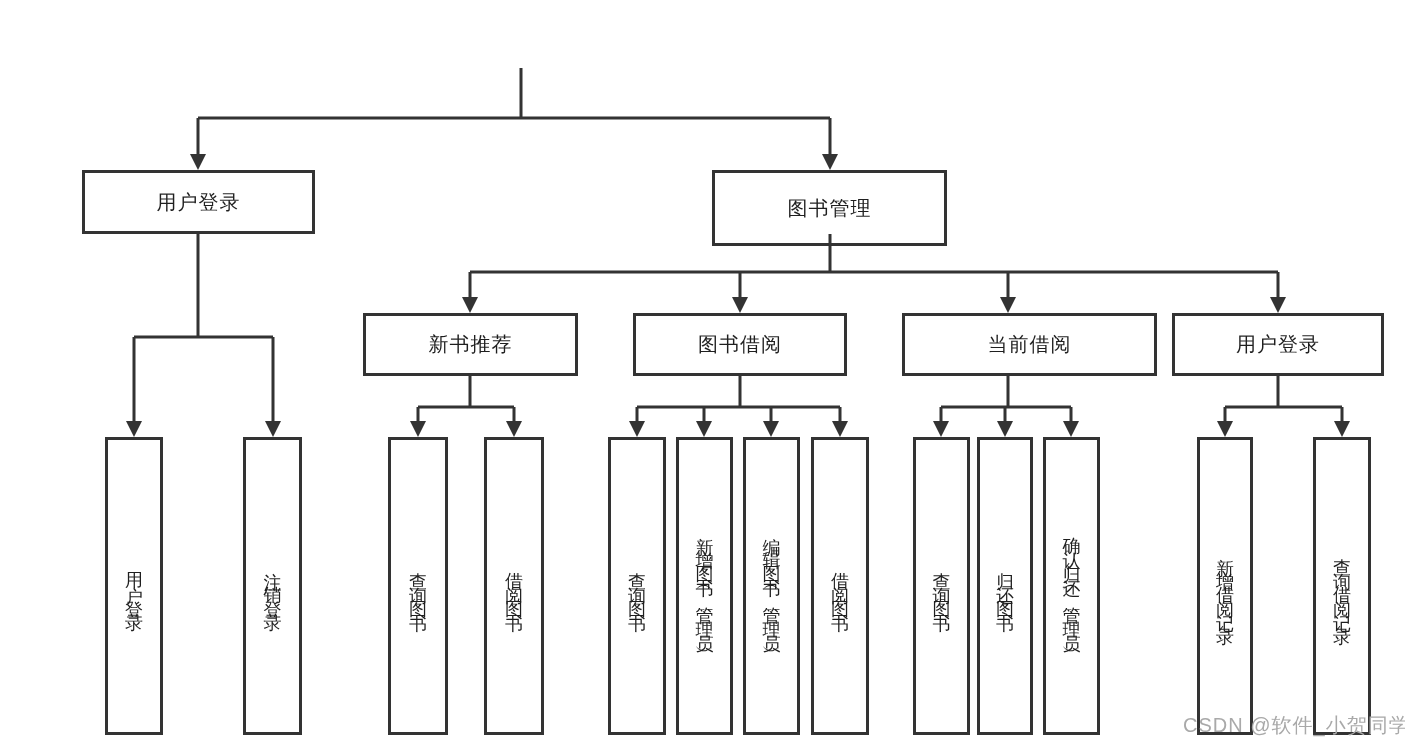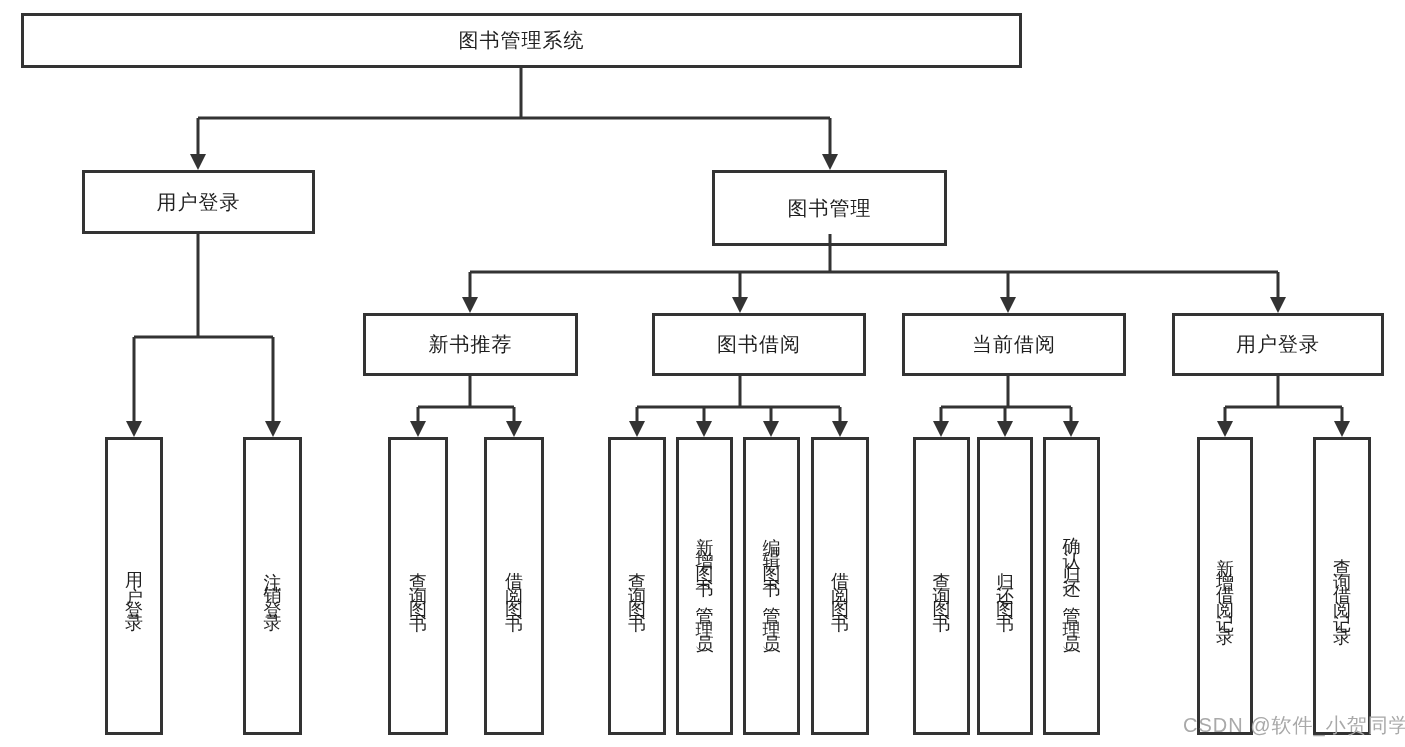"图书管理系统" div.node { html: <div> <span>图书管理系统</span> </div> -> none }
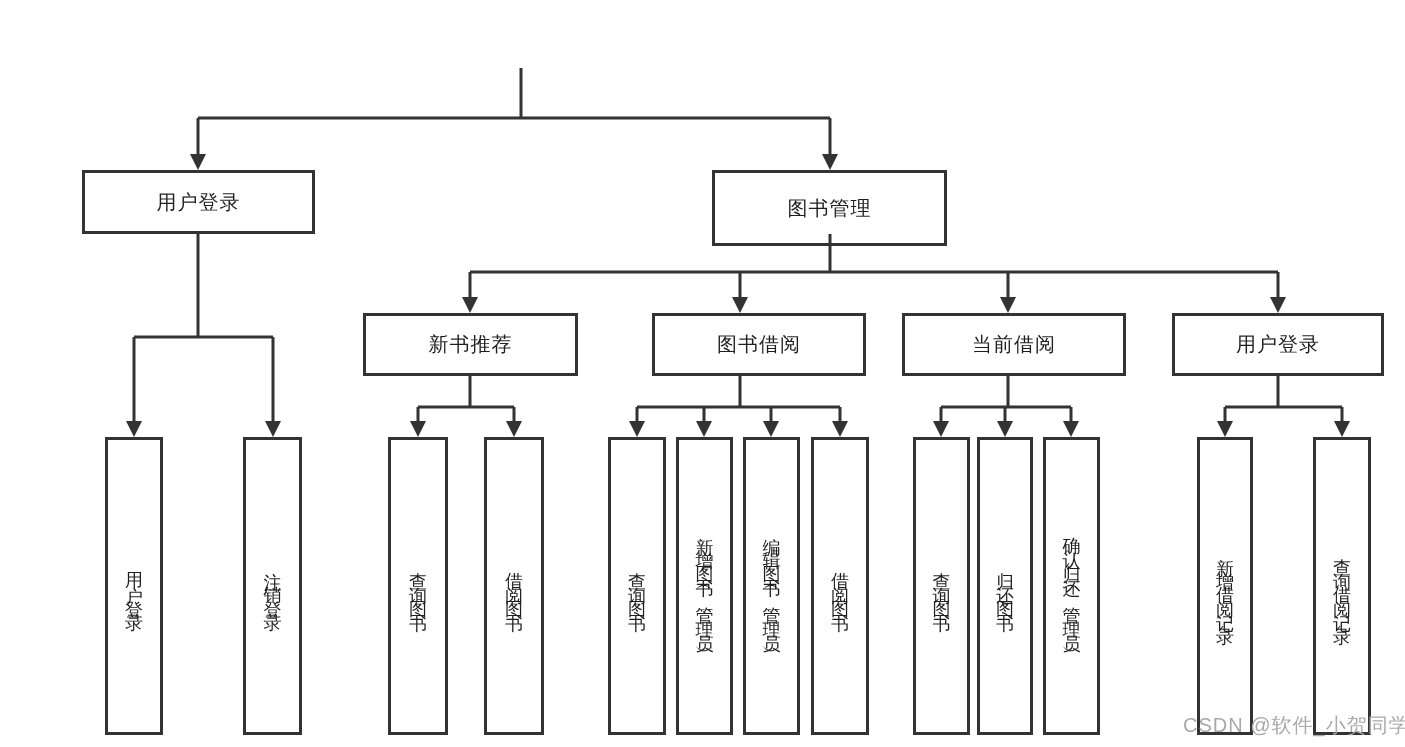"图书借阅" div.node { margin-left: 19px -> none }
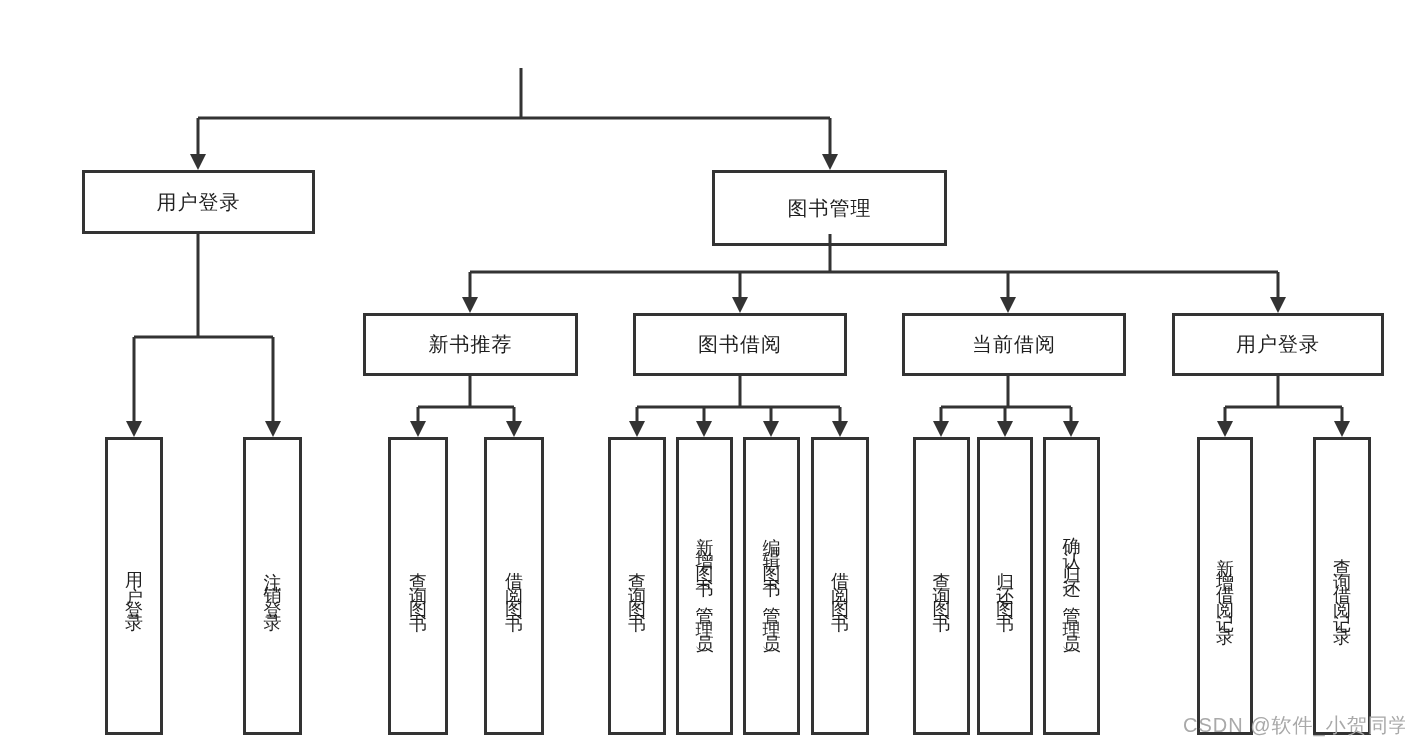"当前借阅" div.node { width: 224px -> 255px }
